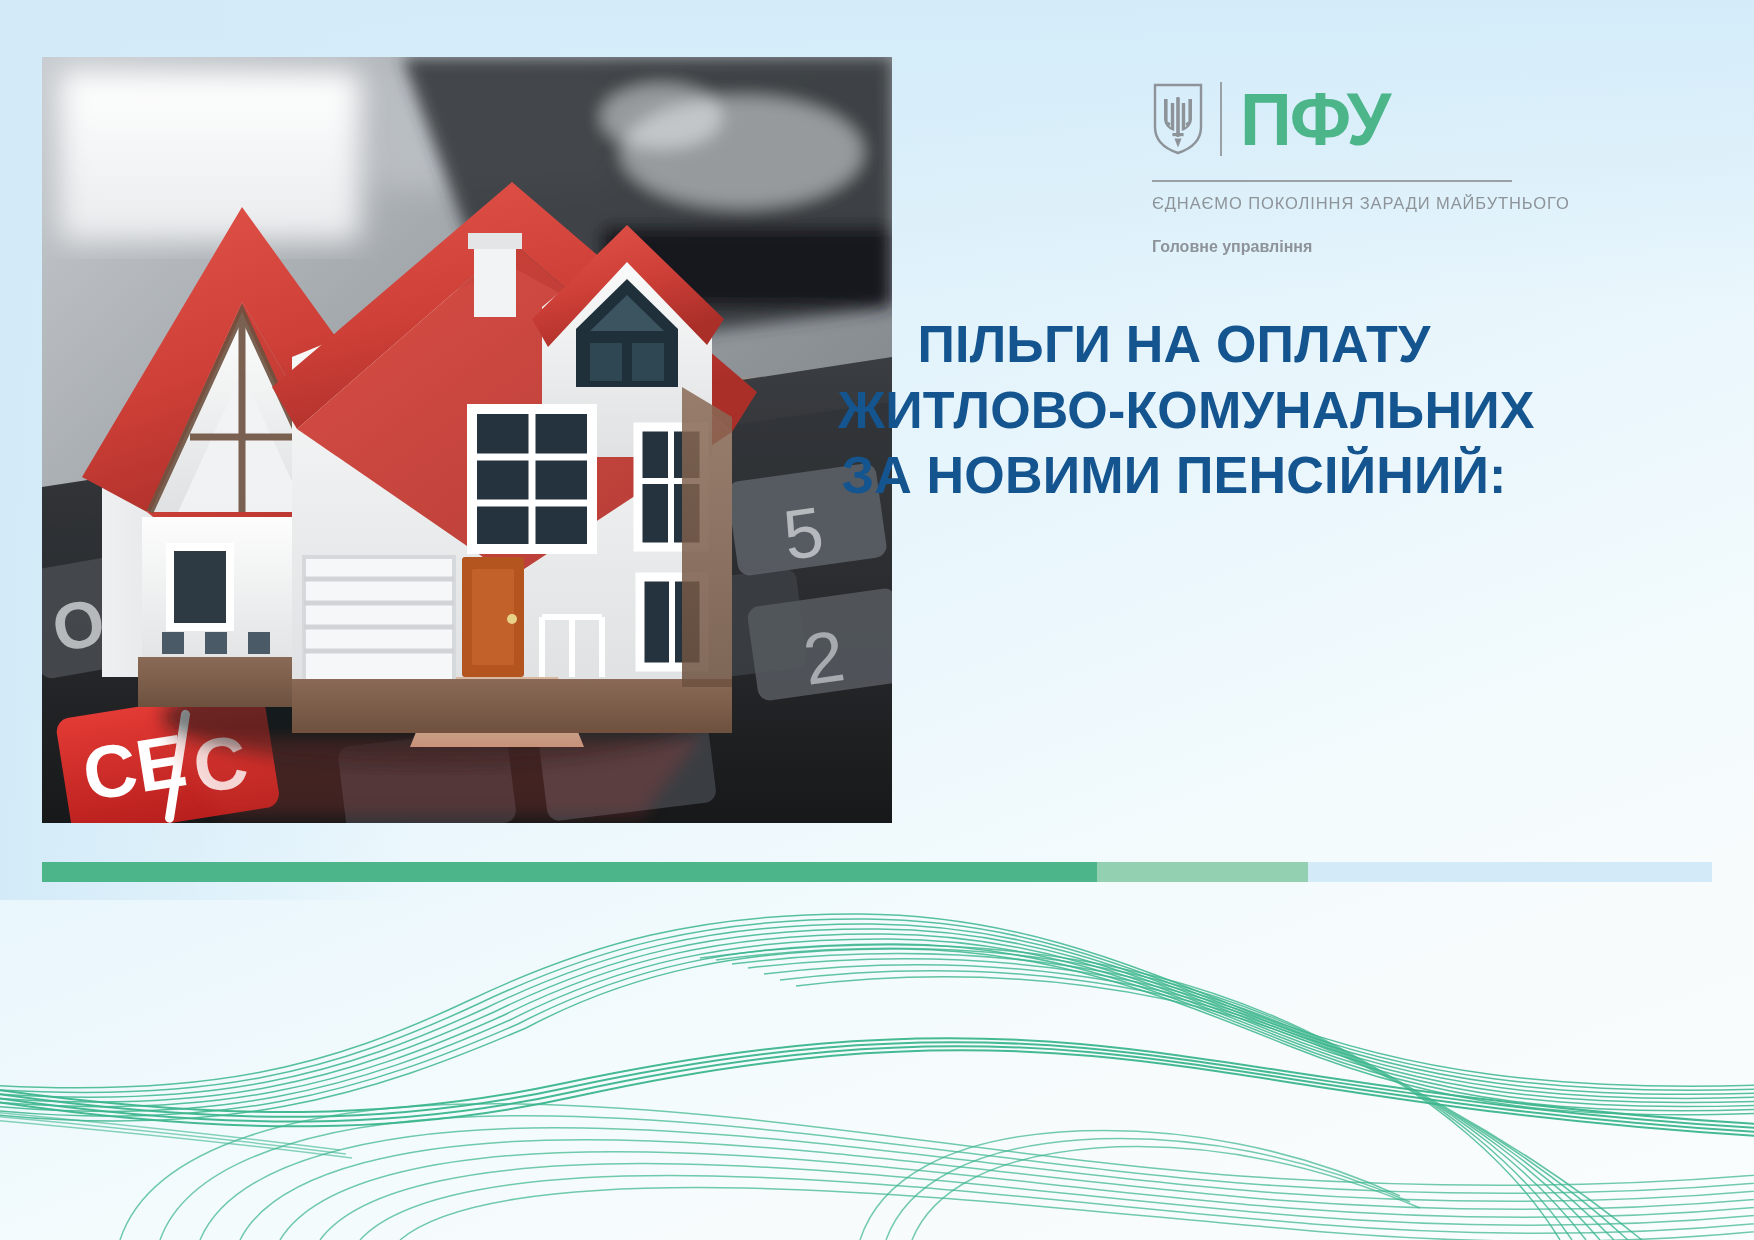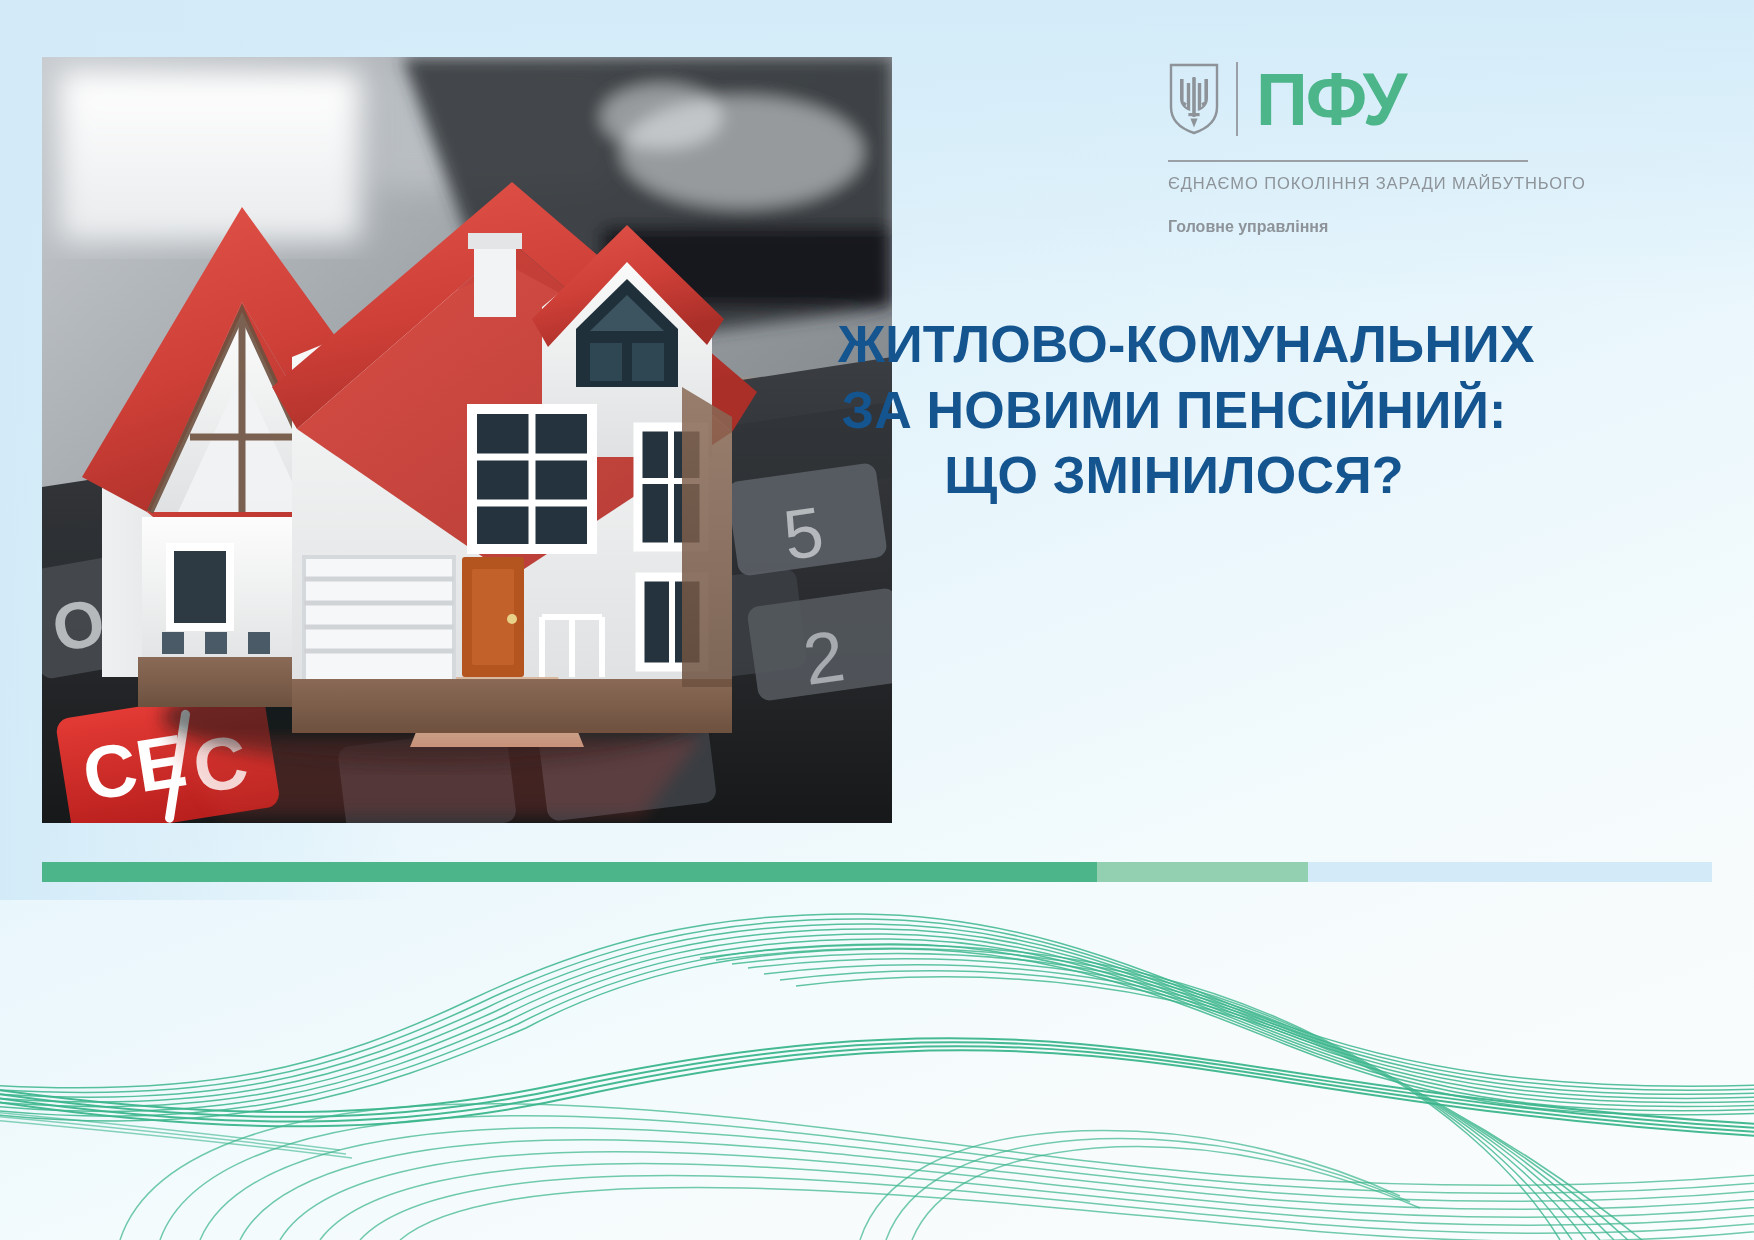"ПФУ" .brand { margin-left: 16px -> none; top: 56px -> 76px }
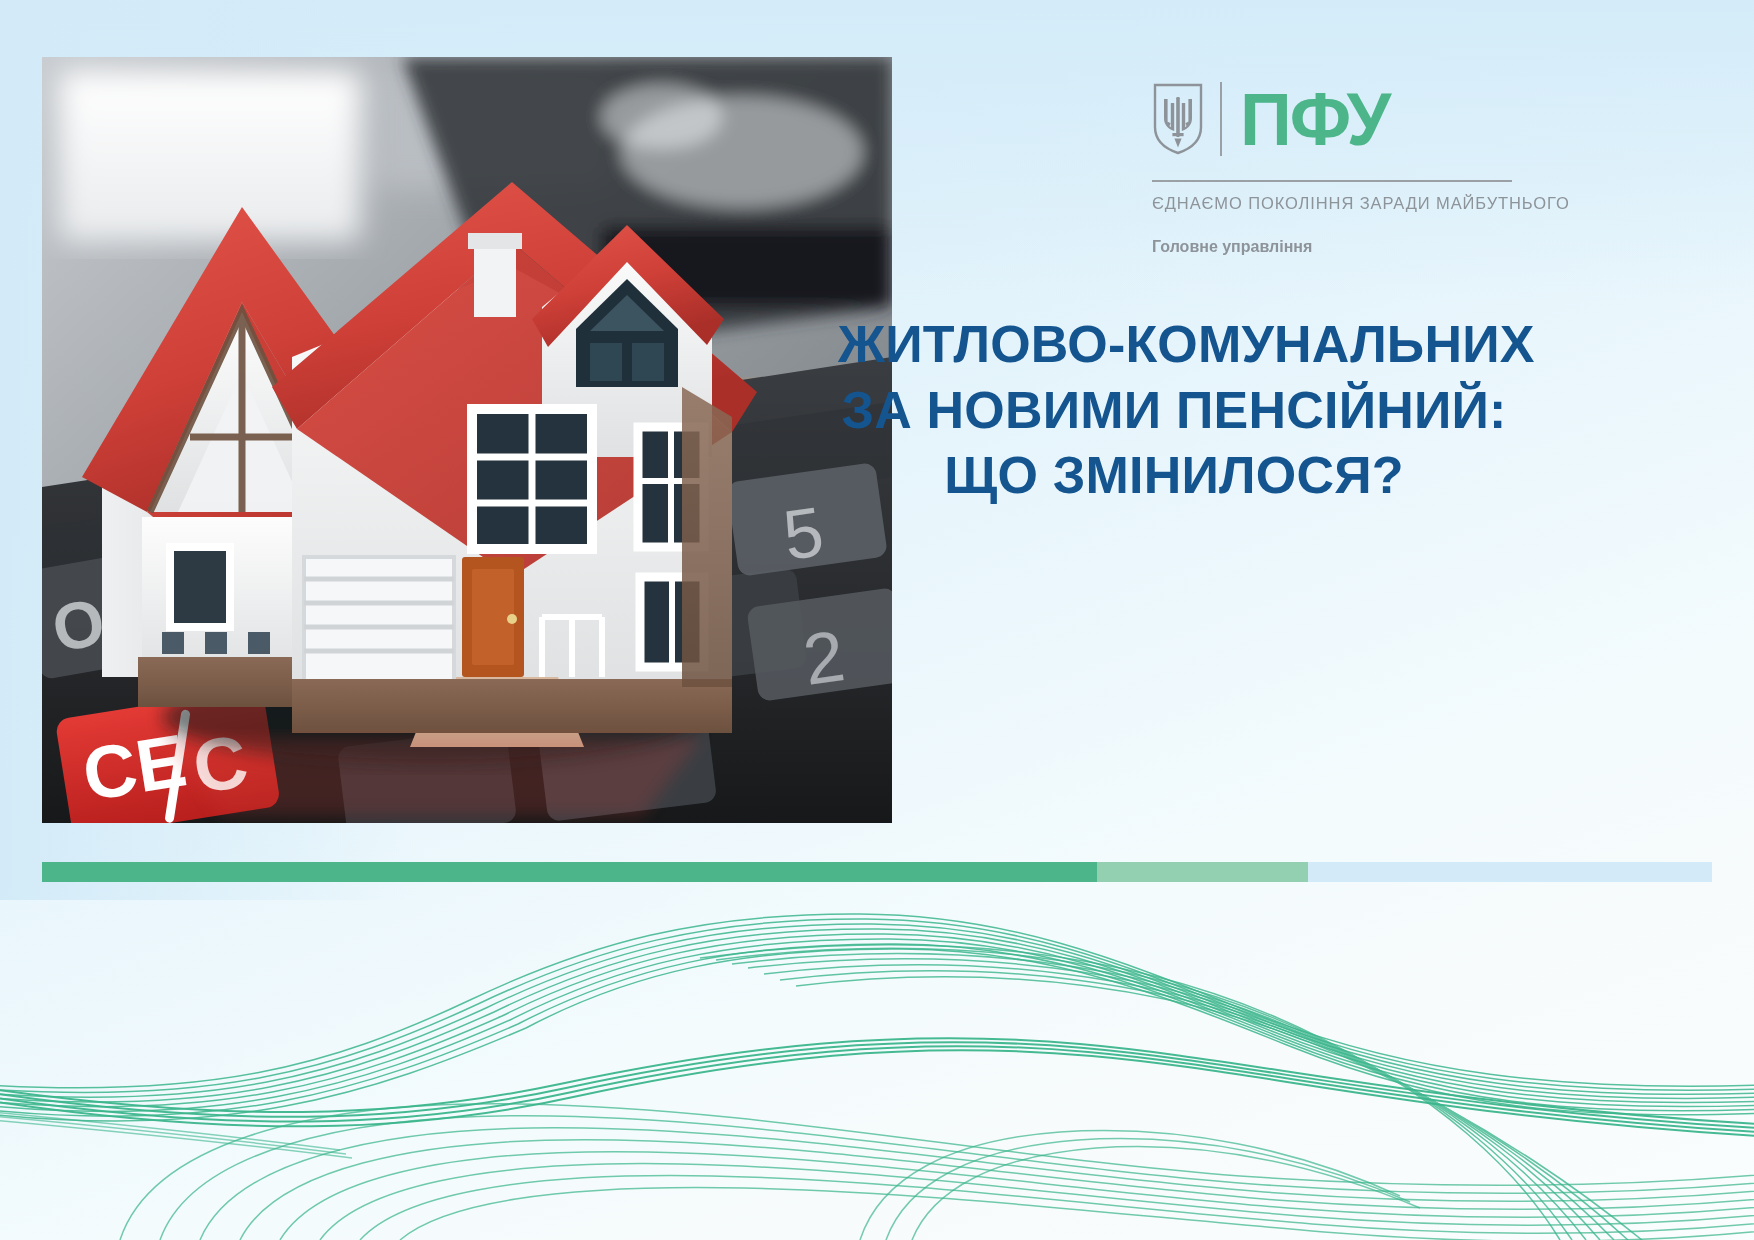"ПІЛЬГИ НА ОПЛАТУ" span.hl-line { html: none -> <span>ПІЛЬГИ НА ОПЛАТУ</span> }
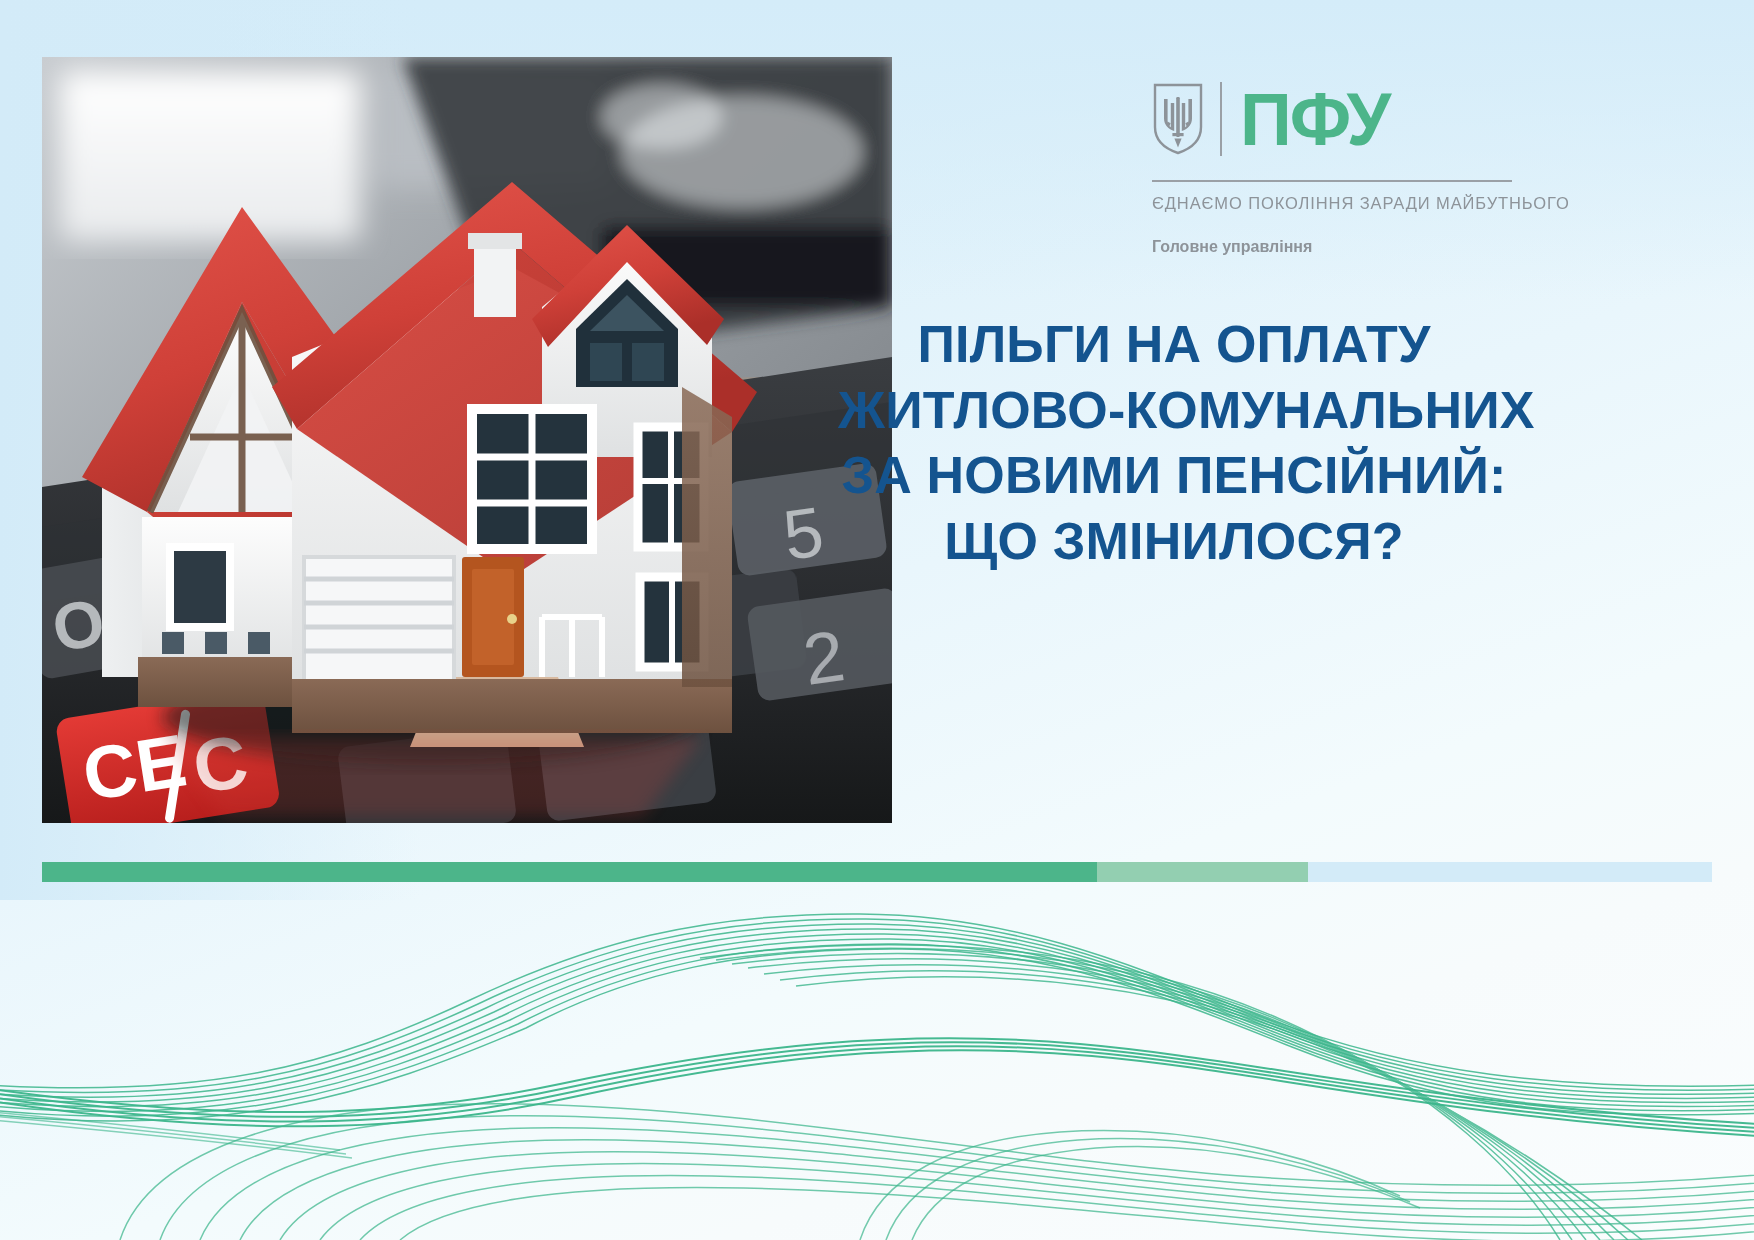"ЩО ЗМІНИЛОСЯ?" span.hl-line { html: <span>ЩО ЗМІНИЛОСЯ?</span> -> none }
